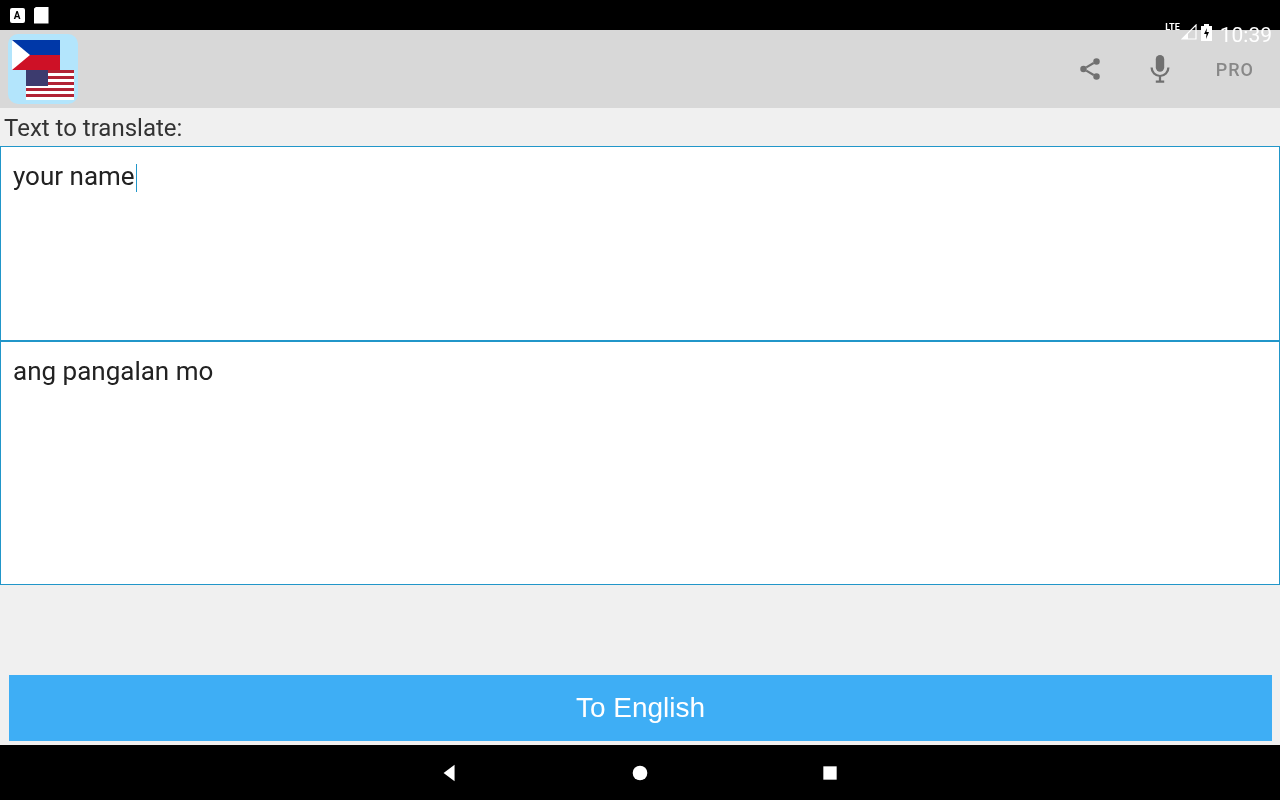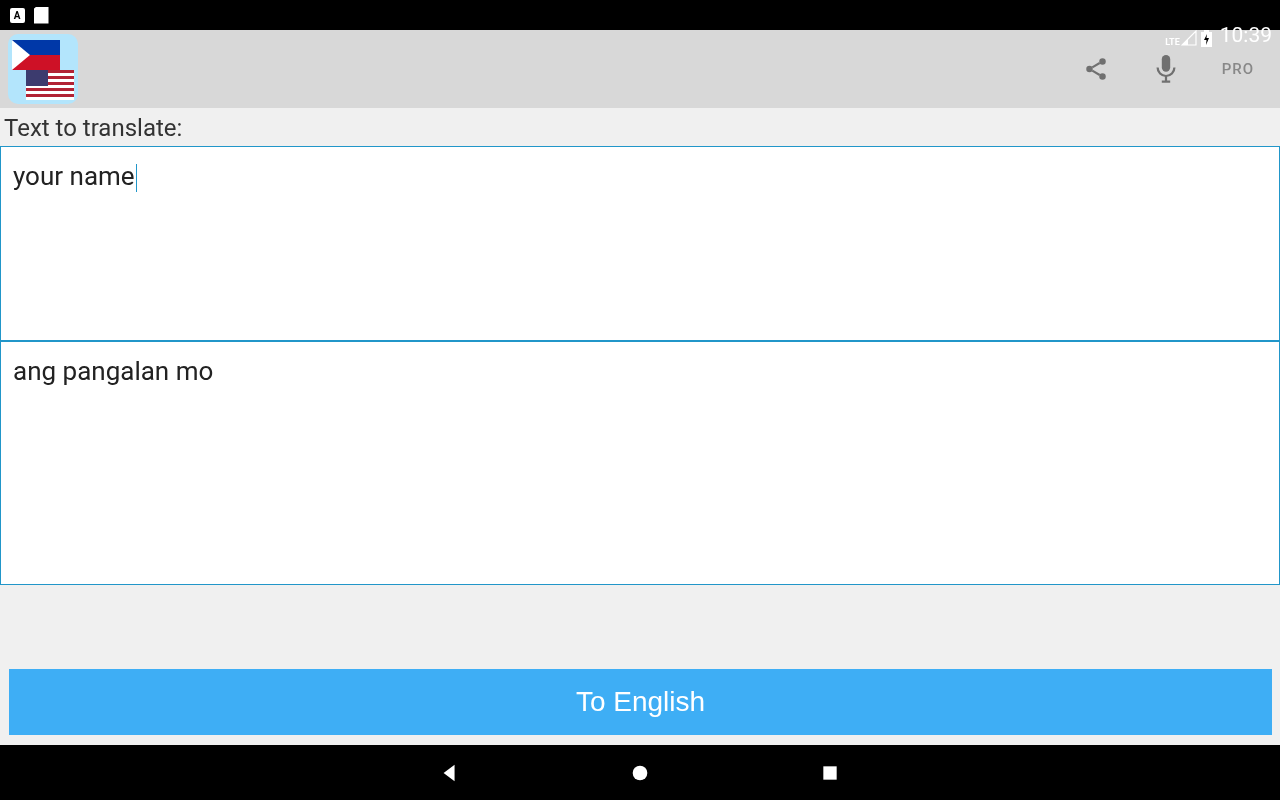"LTE" .status-right { align-items: flex-end -> flex-start }
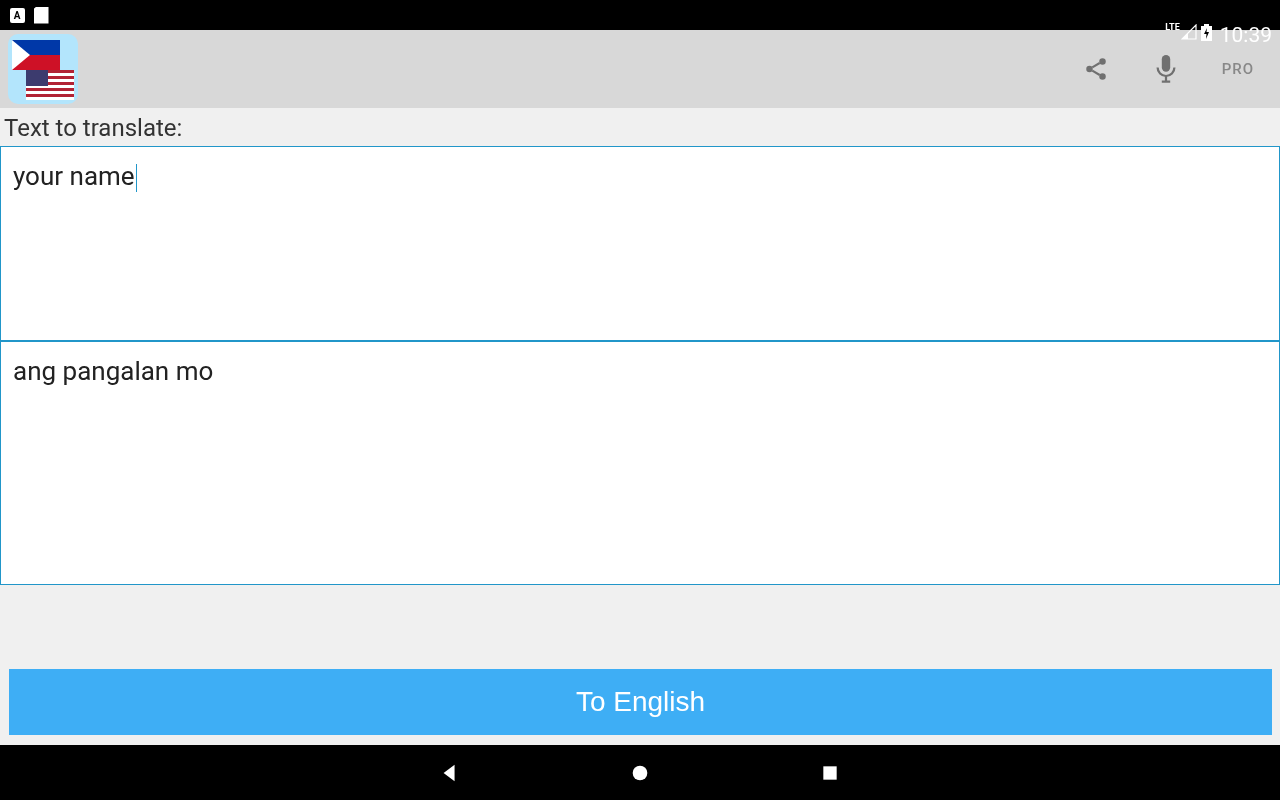"PRO" .pro { font-size: 15px -> 18px }
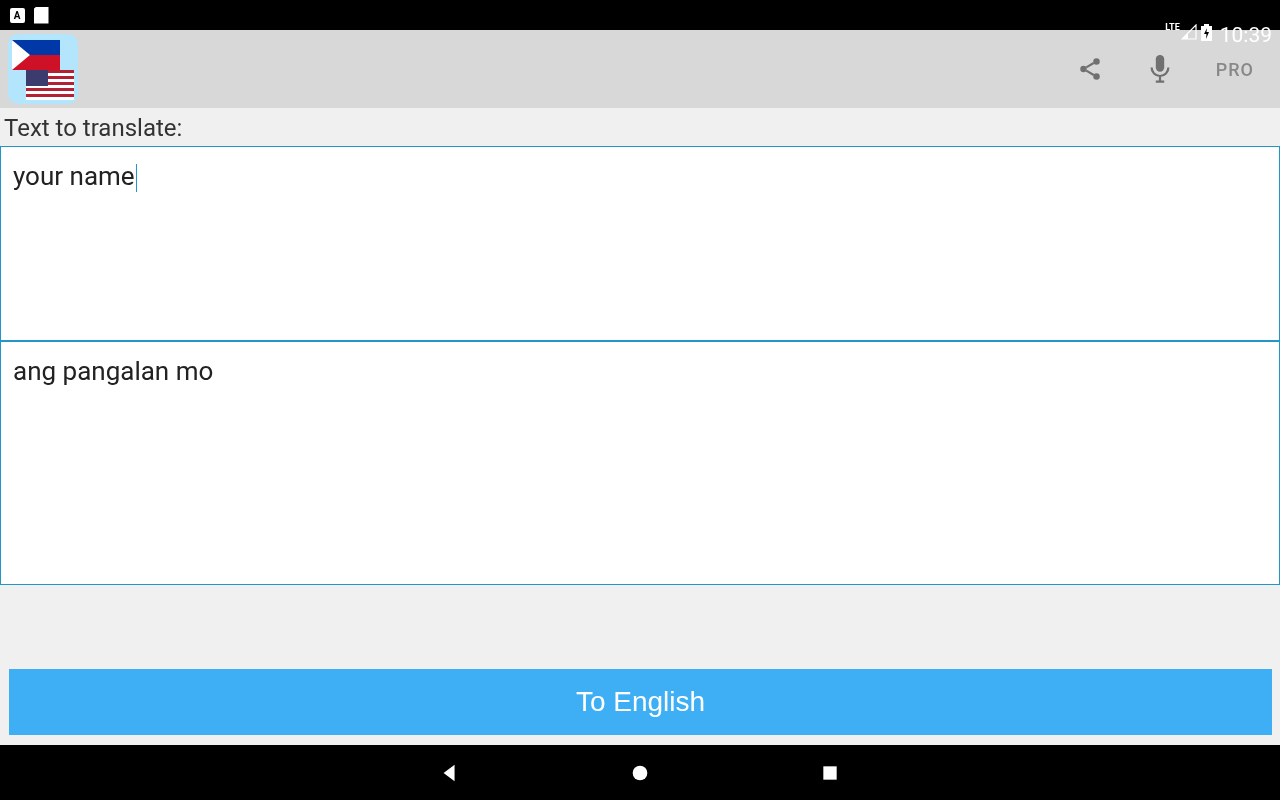"To English" .button-row { padding: 8px 8px 10px 8px -> 8px 8px 4px 8px }
